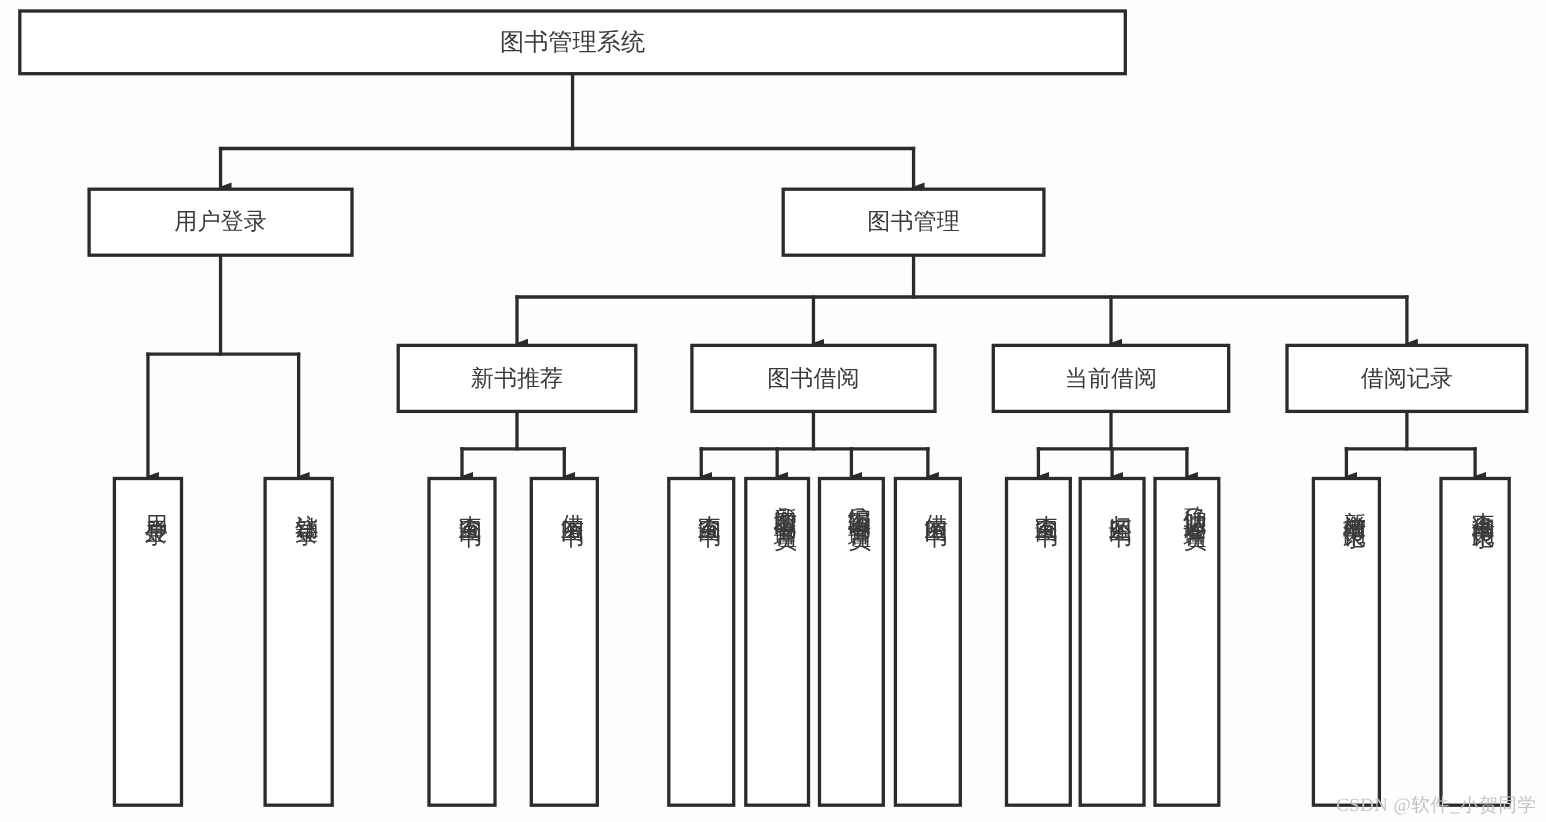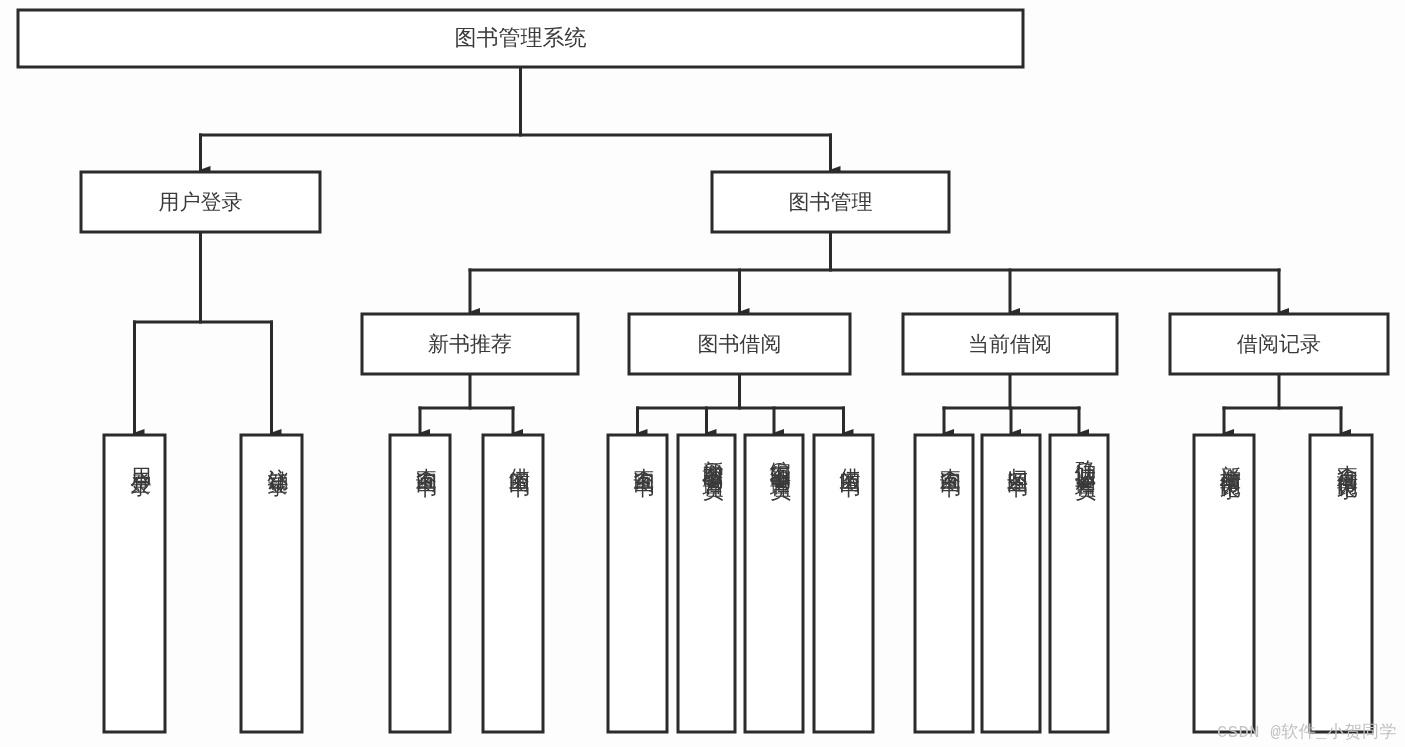"CSDN @软件_小贺同学" .watermark { font-family: Liberation Mono, monospace -> Liberation Serif, serif }
